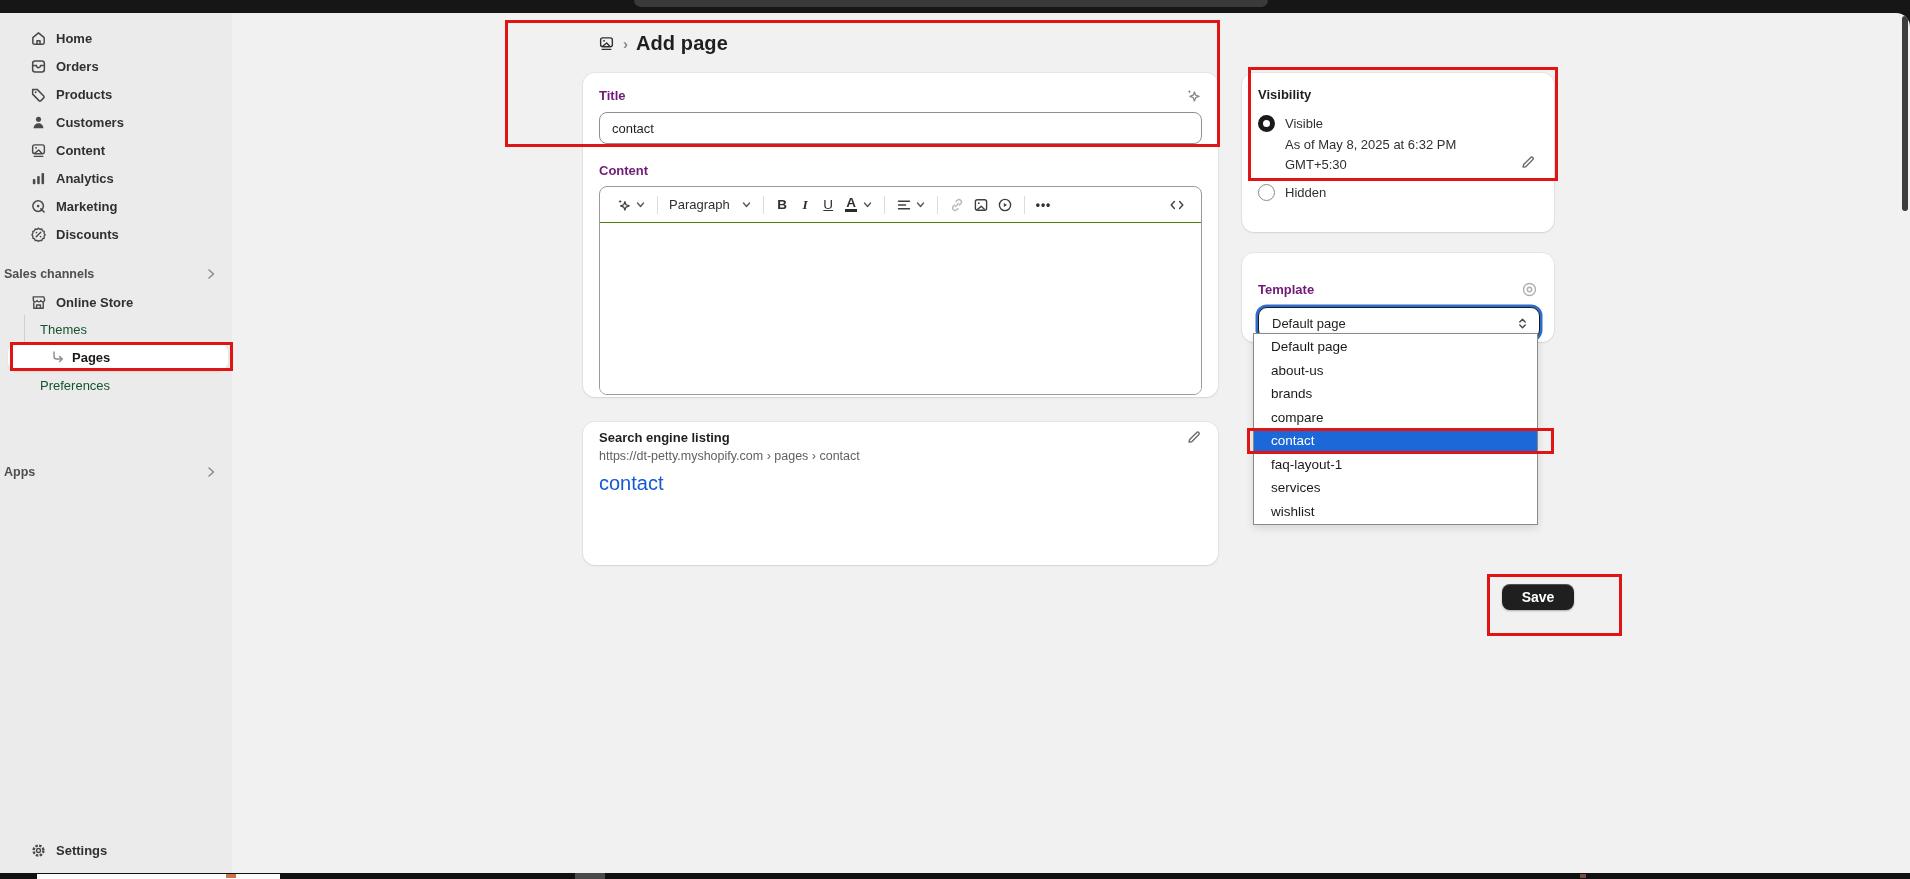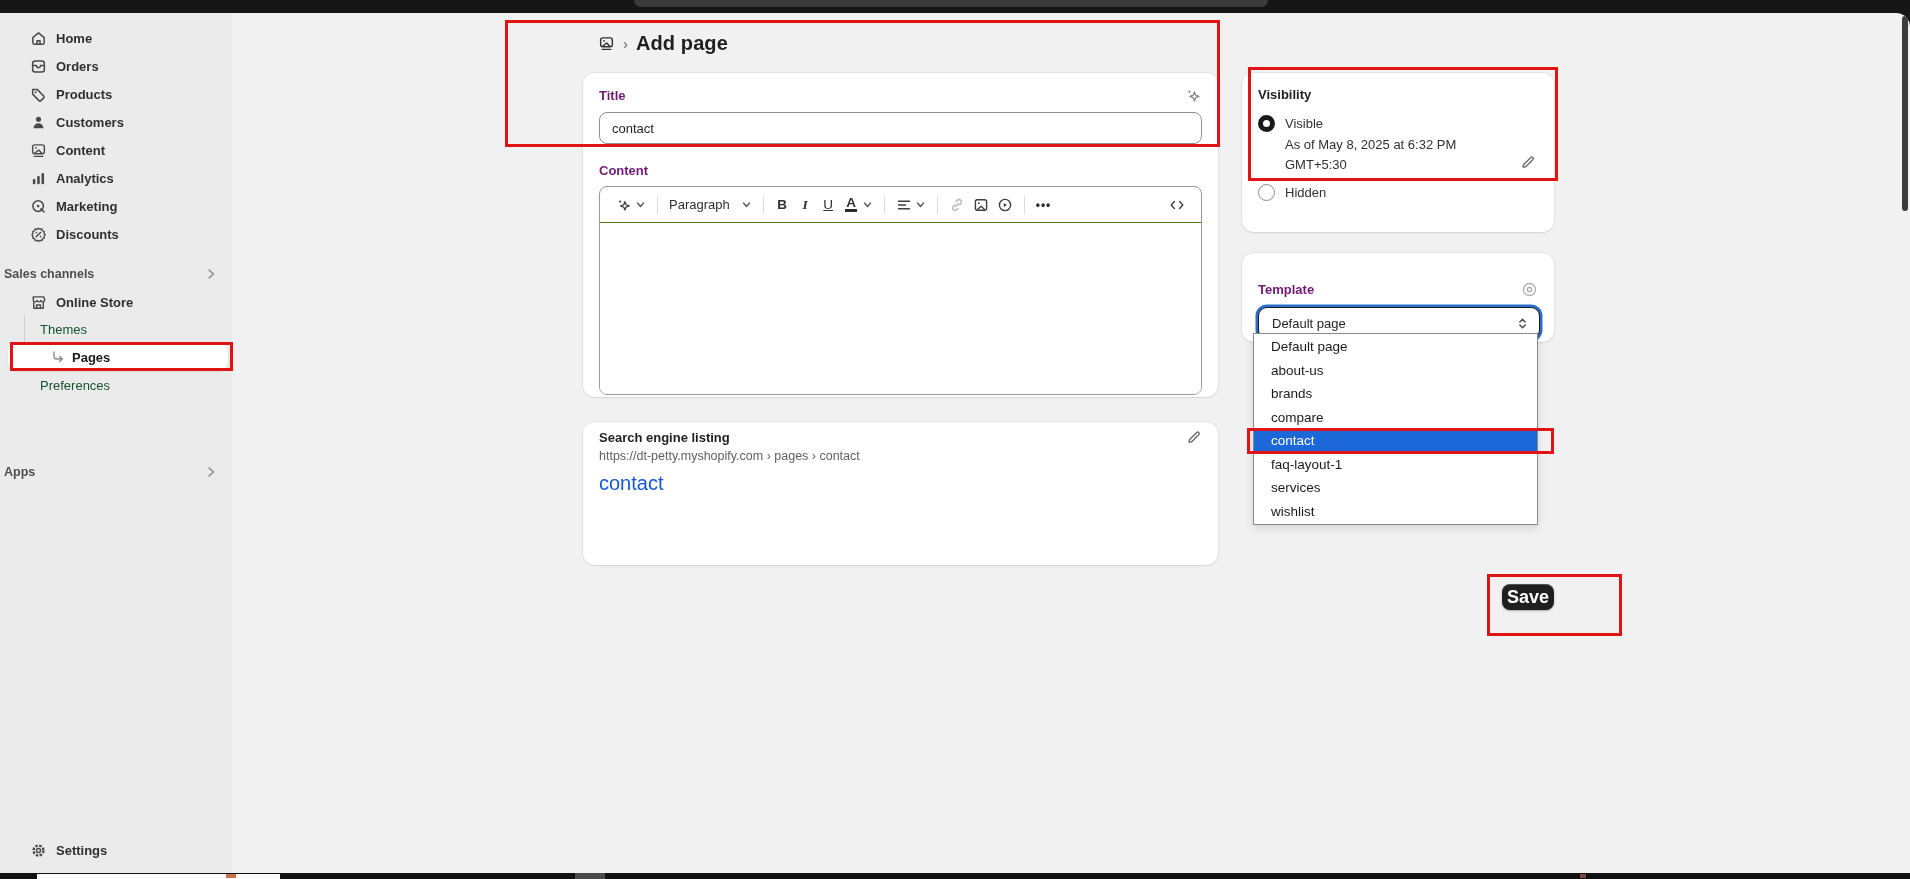"Save" .save-btn { font-size: 18px -> 14px; width: 52px -> 72px }
